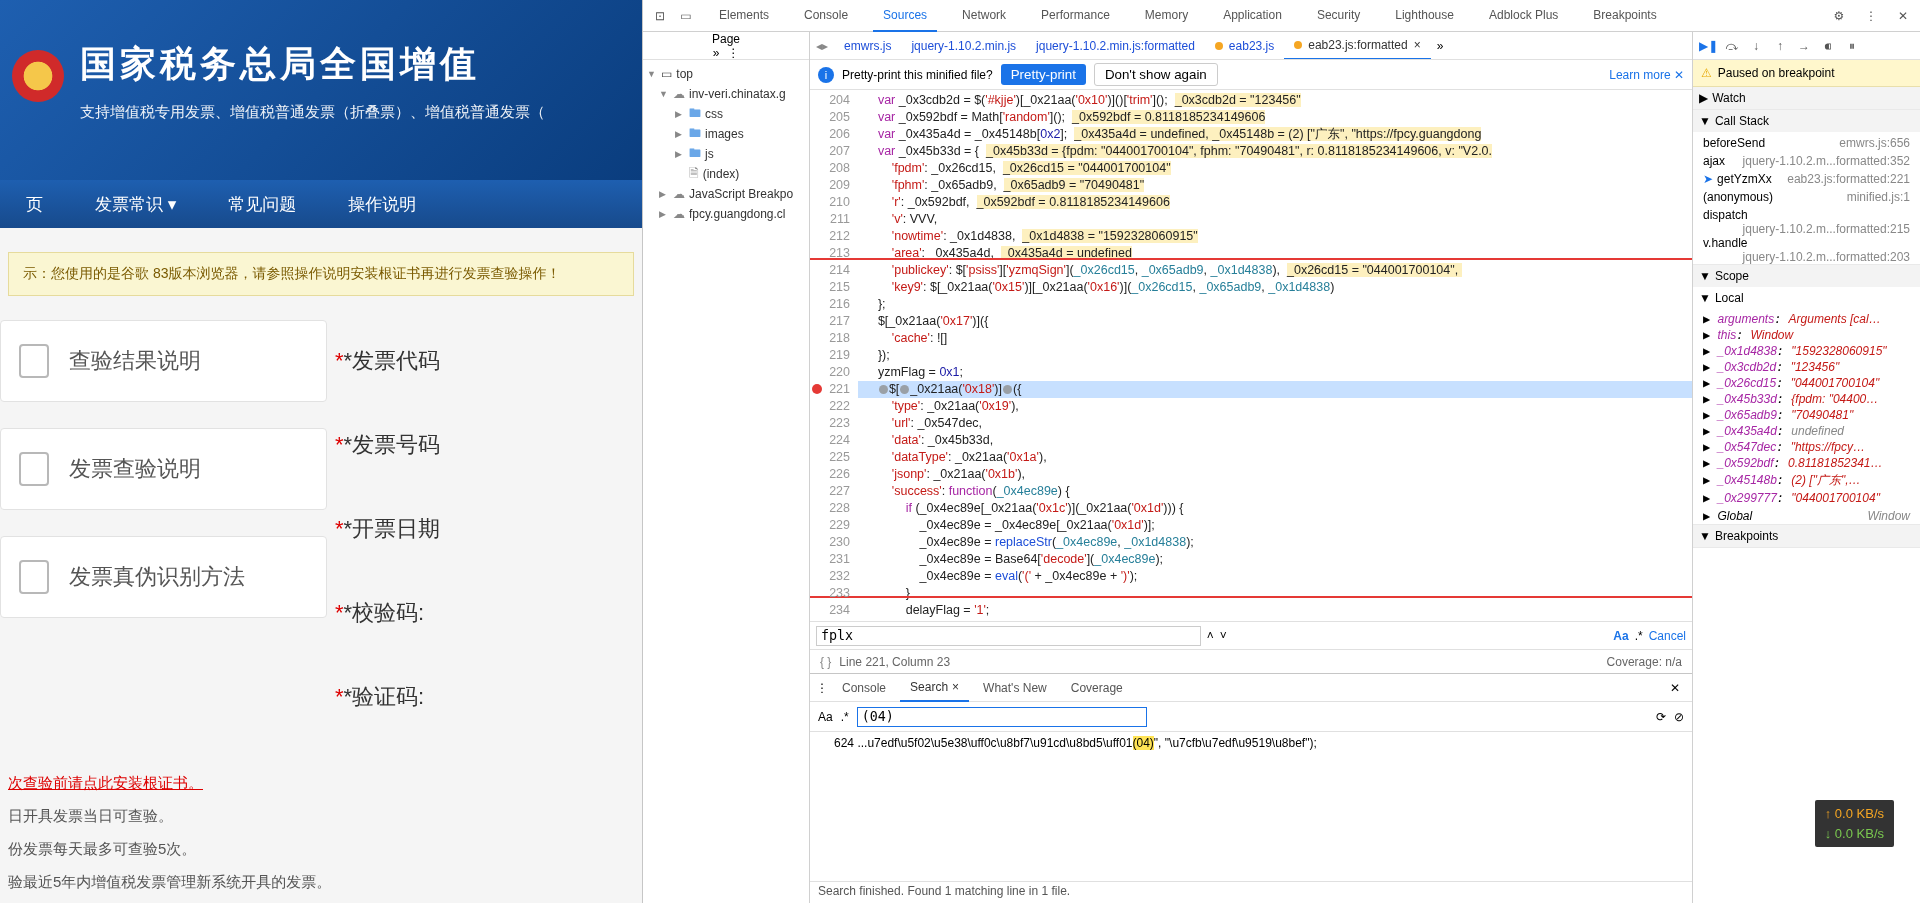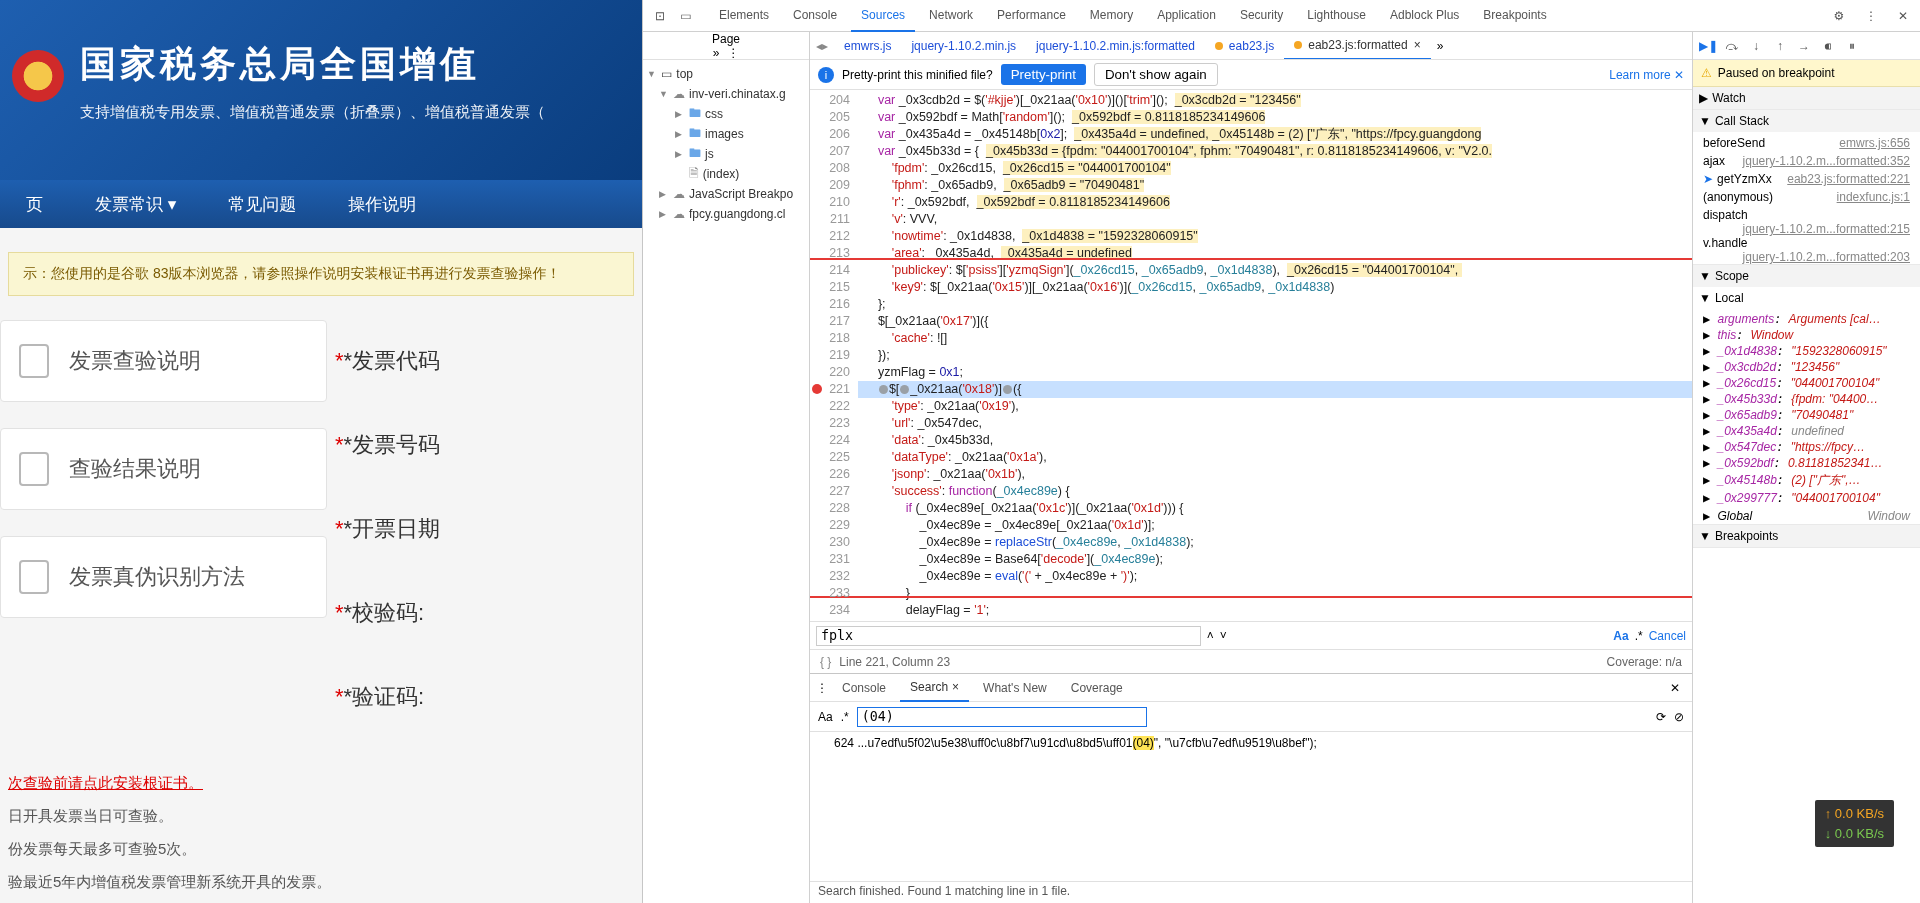"Elements" .dt-tabs { gap: 4px -> 15px }
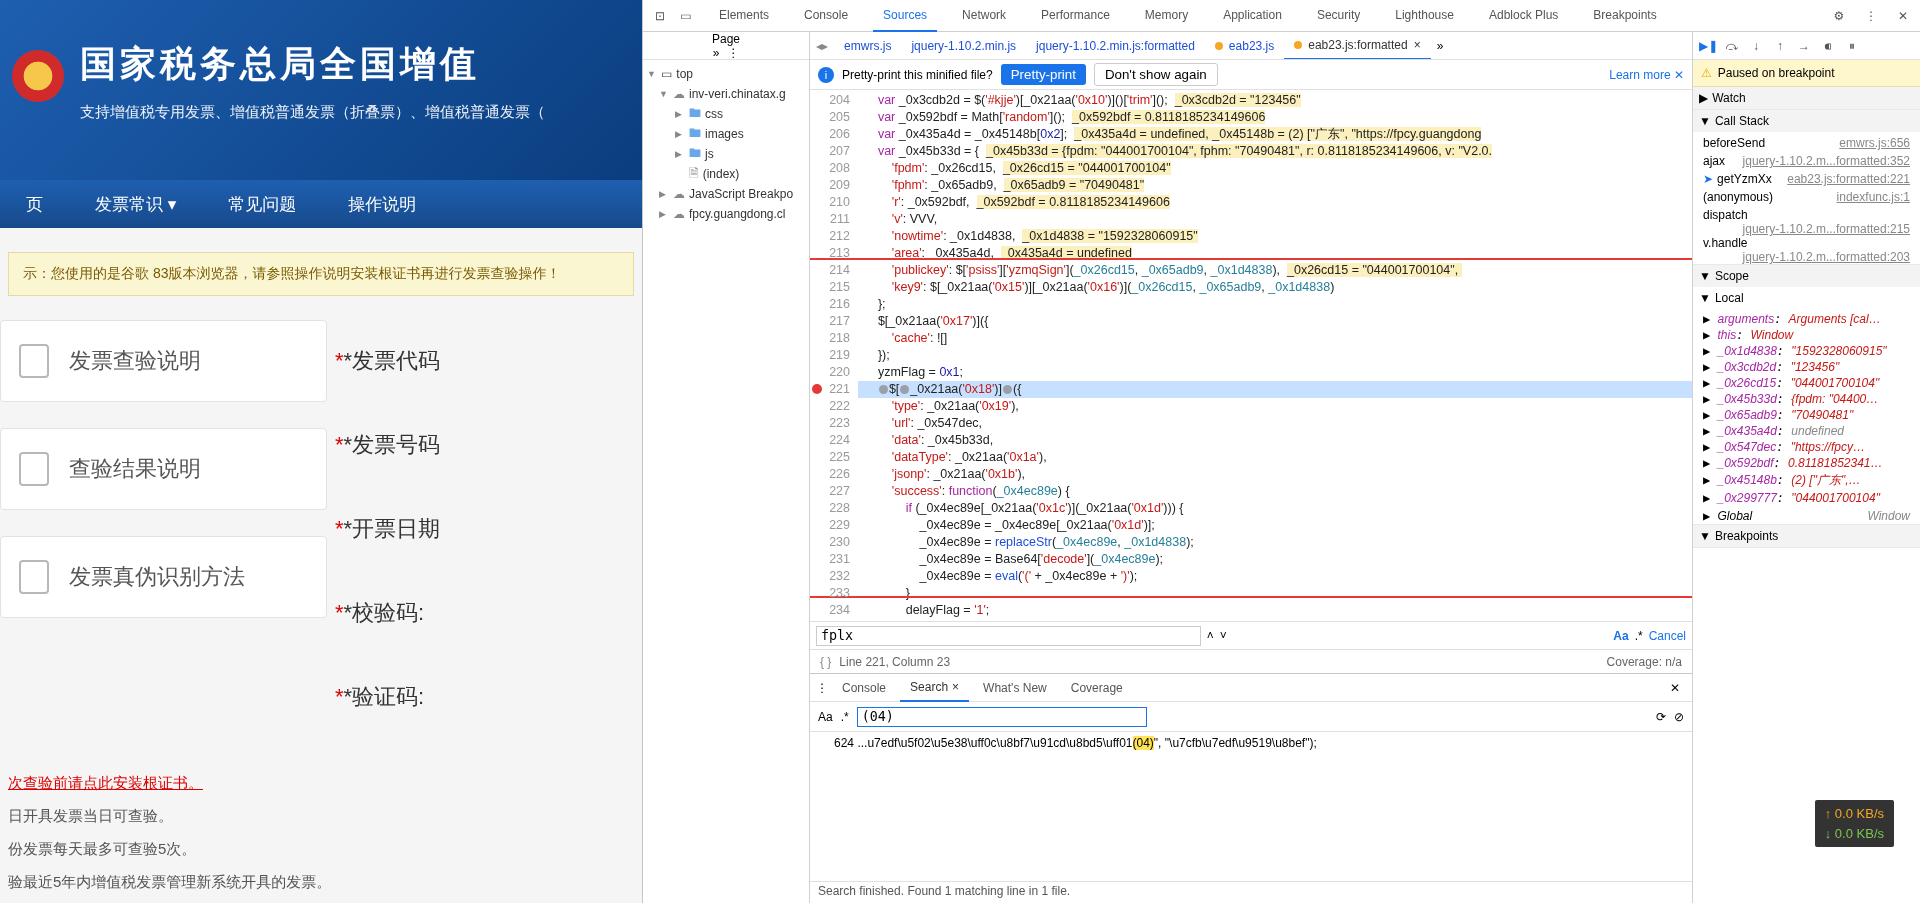"emwrs.js:656" .cs-row .loc { text-decoration: underline -> none }
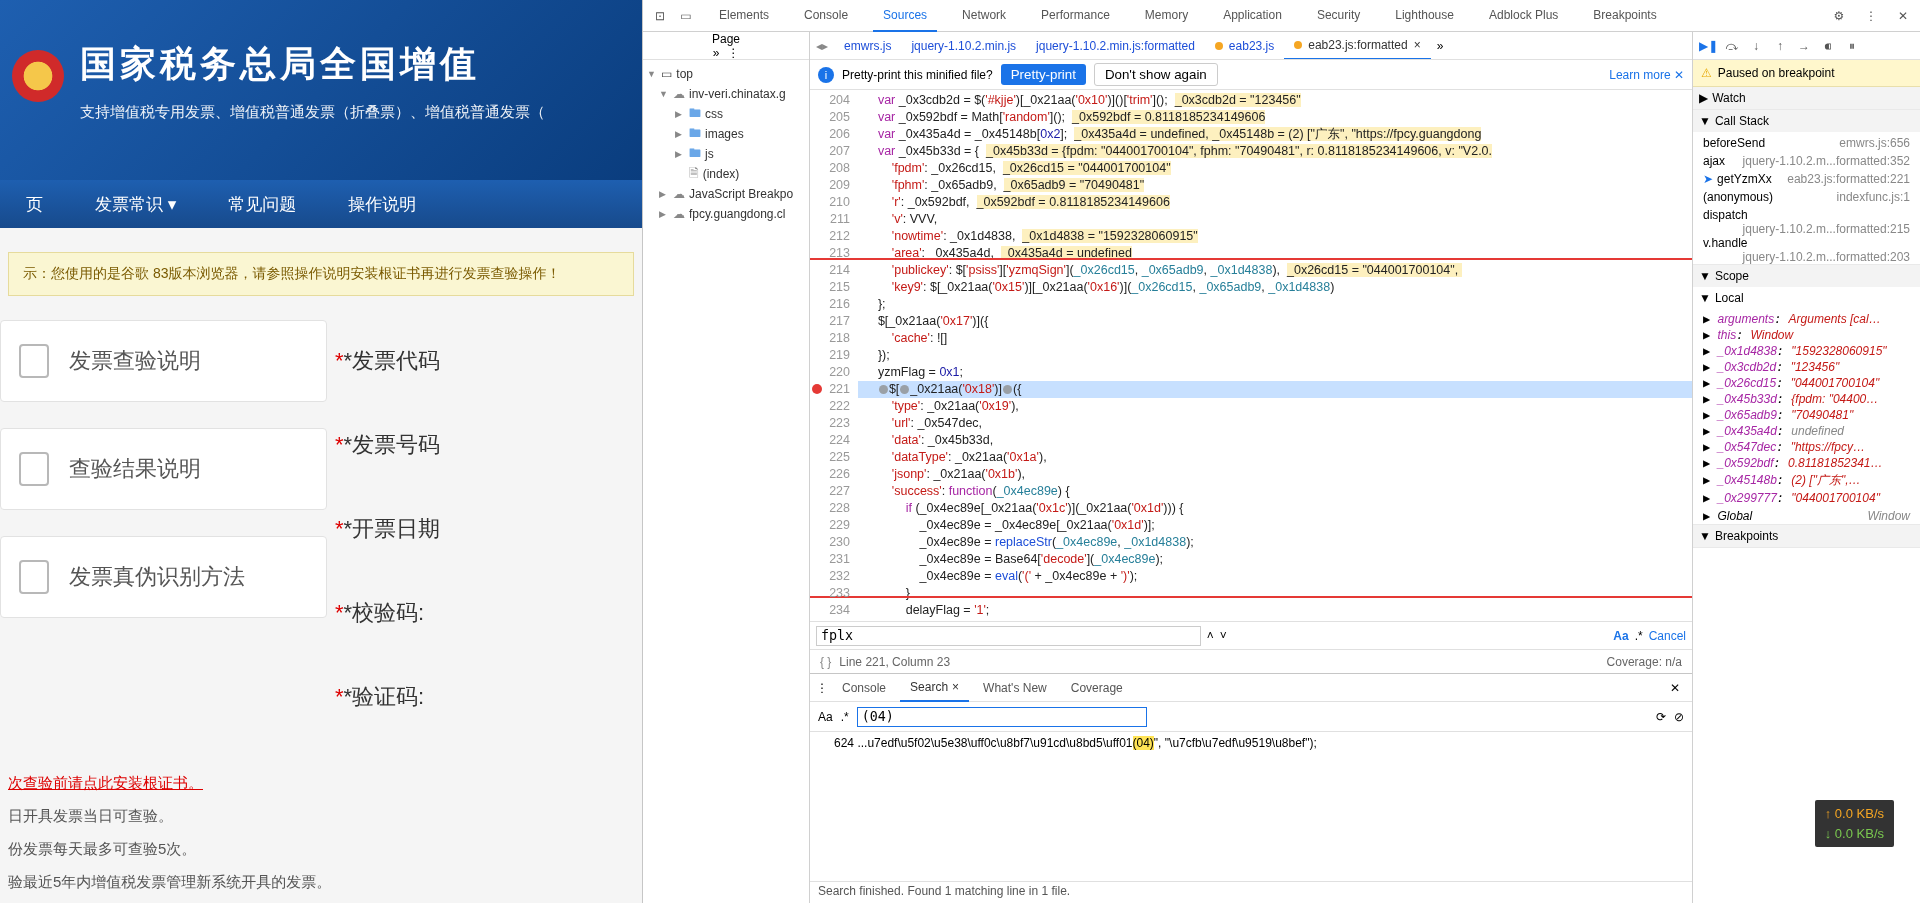"indexfunc.js:1" span.loc { text: indexfunc.js:1 -> minified.js:1 }
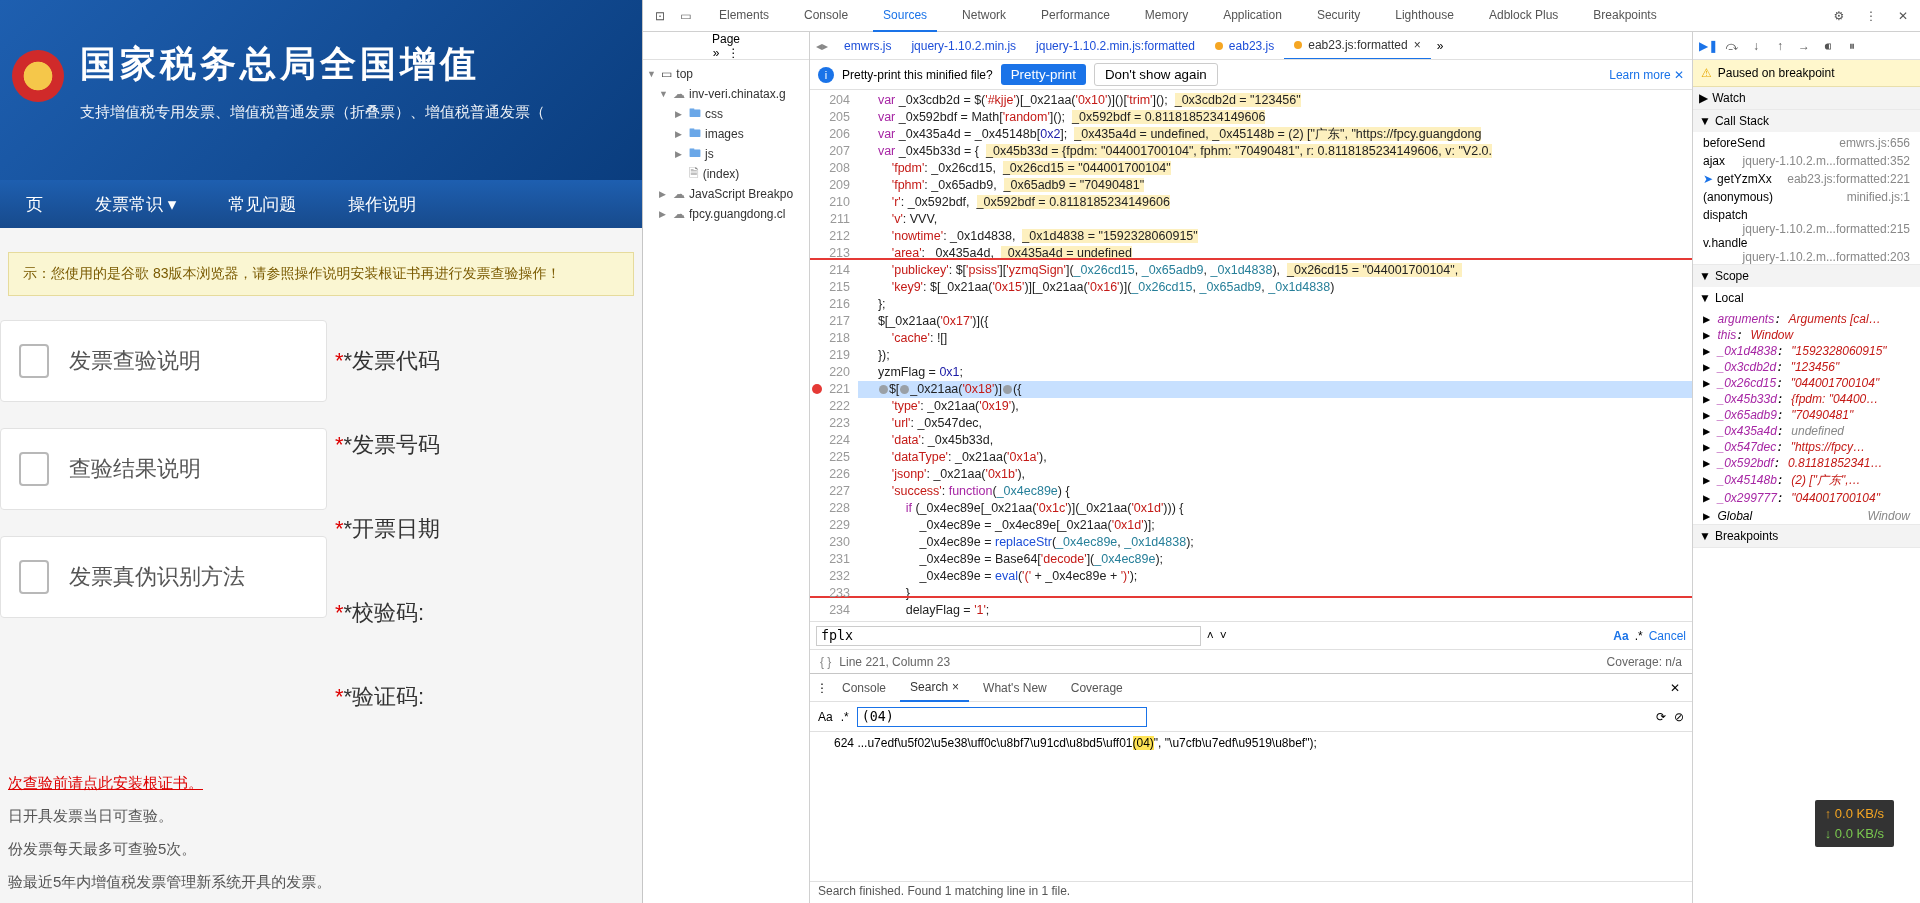"发票查验说明" div.card { order: before "查验结果说明" -> after "查验结果说明" }
